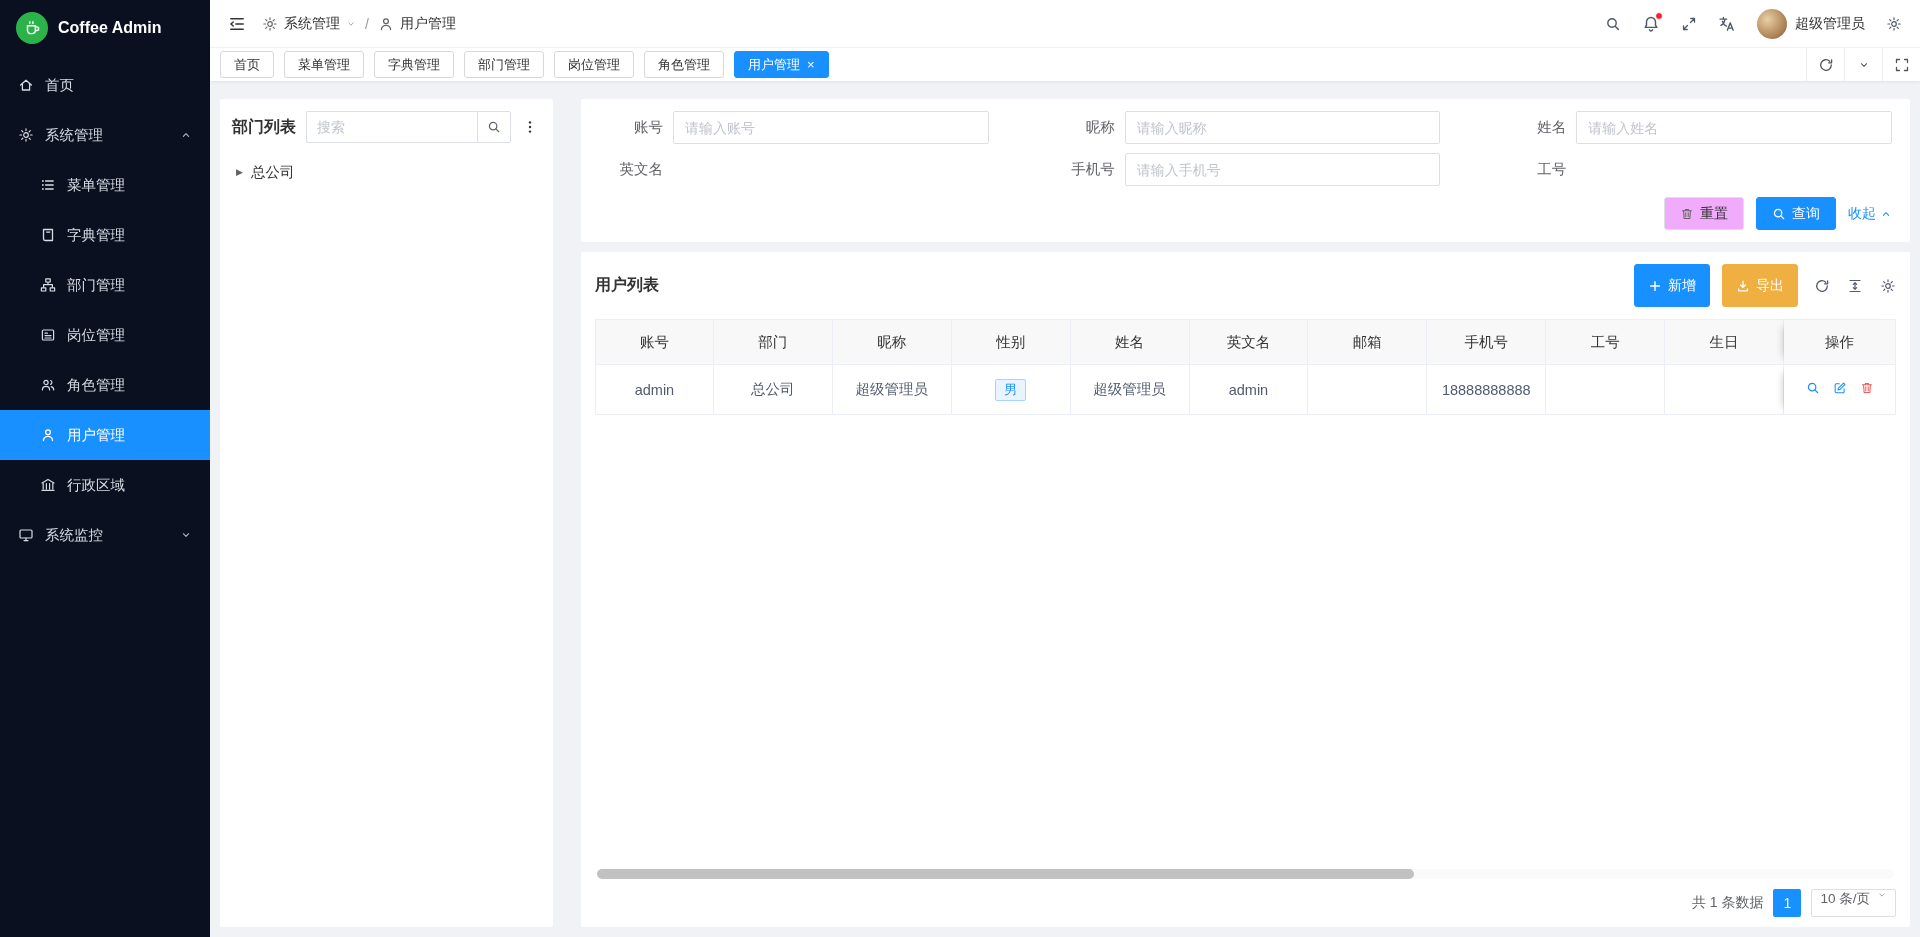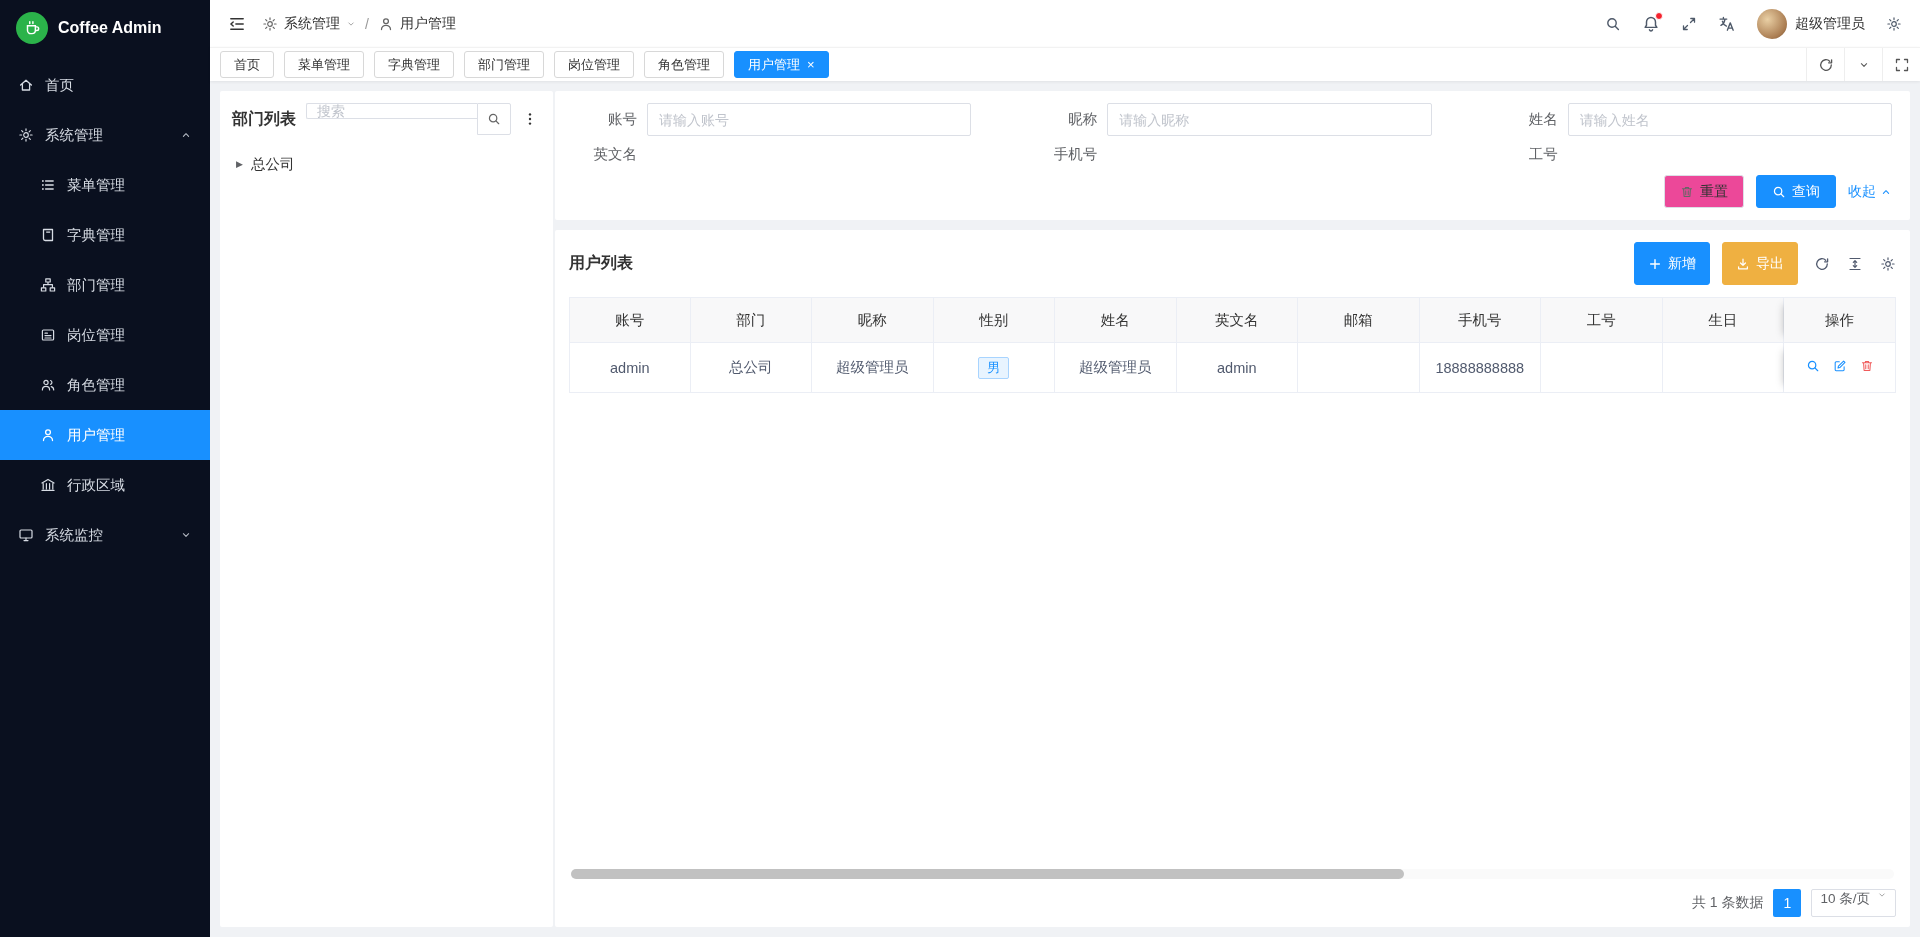"部门列表" .content { gap: 2px -> 28px; margin-top: none -> 8px }
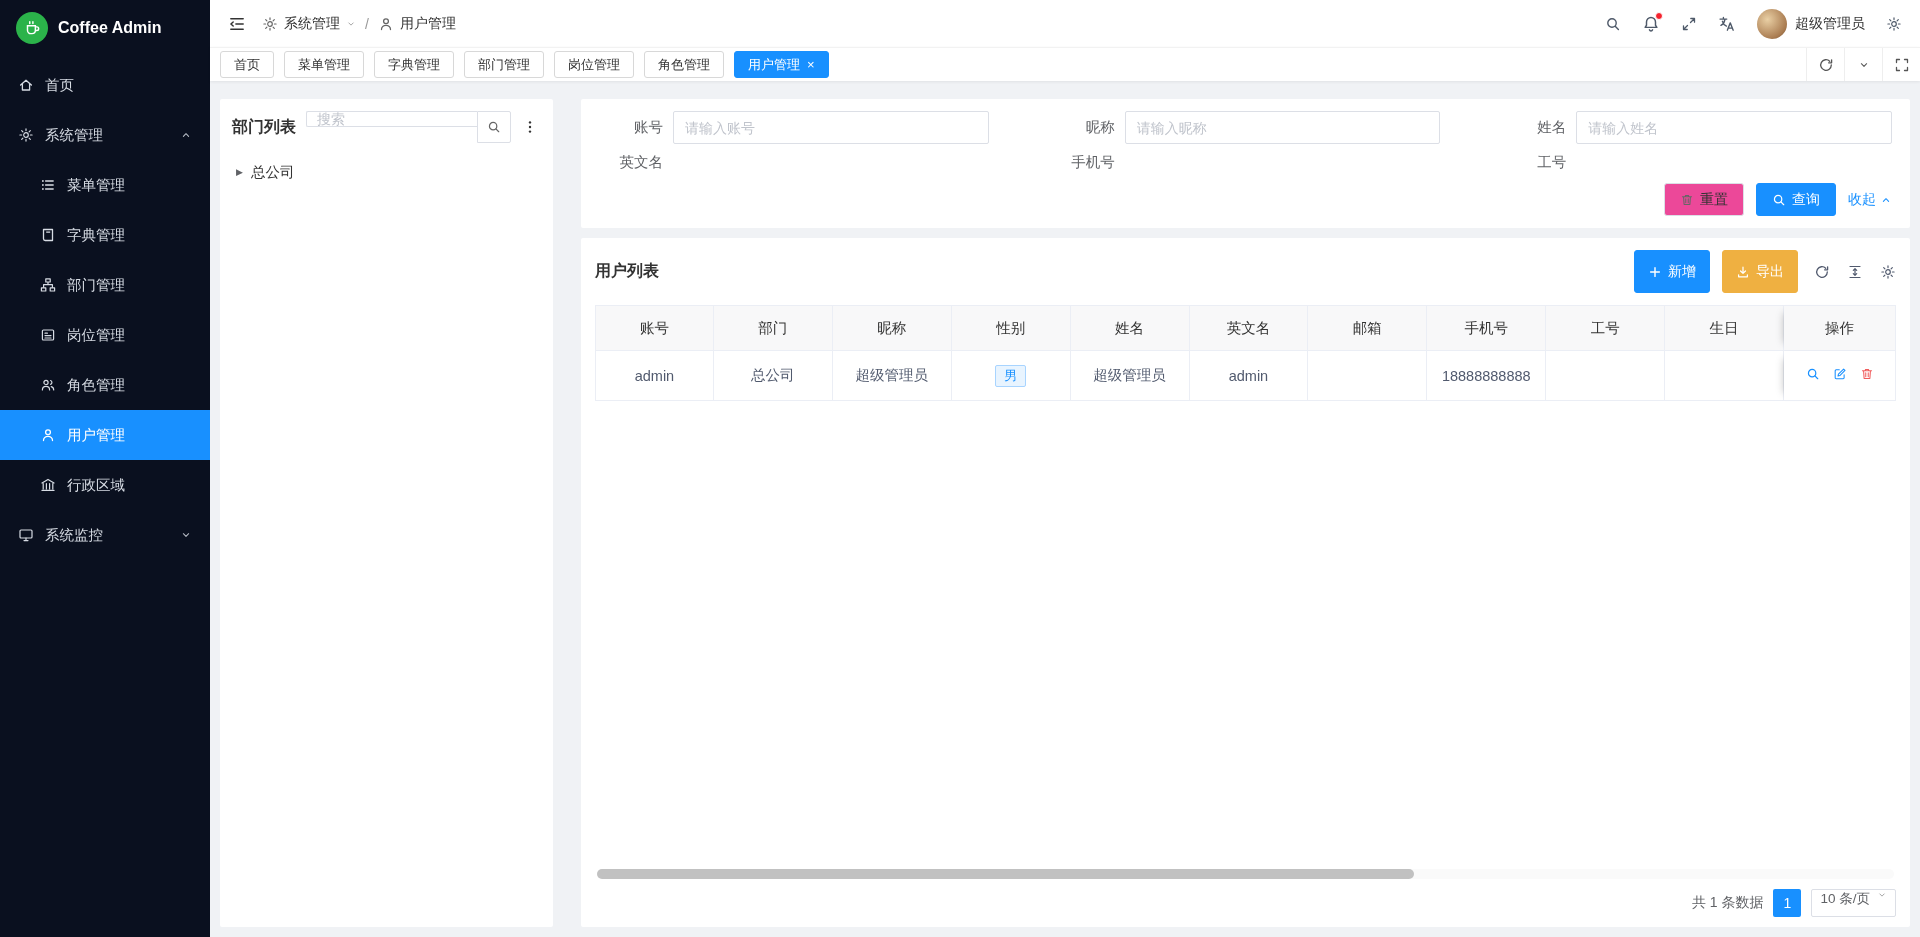"搜索" .igroup input { height: 16px -> 32px }
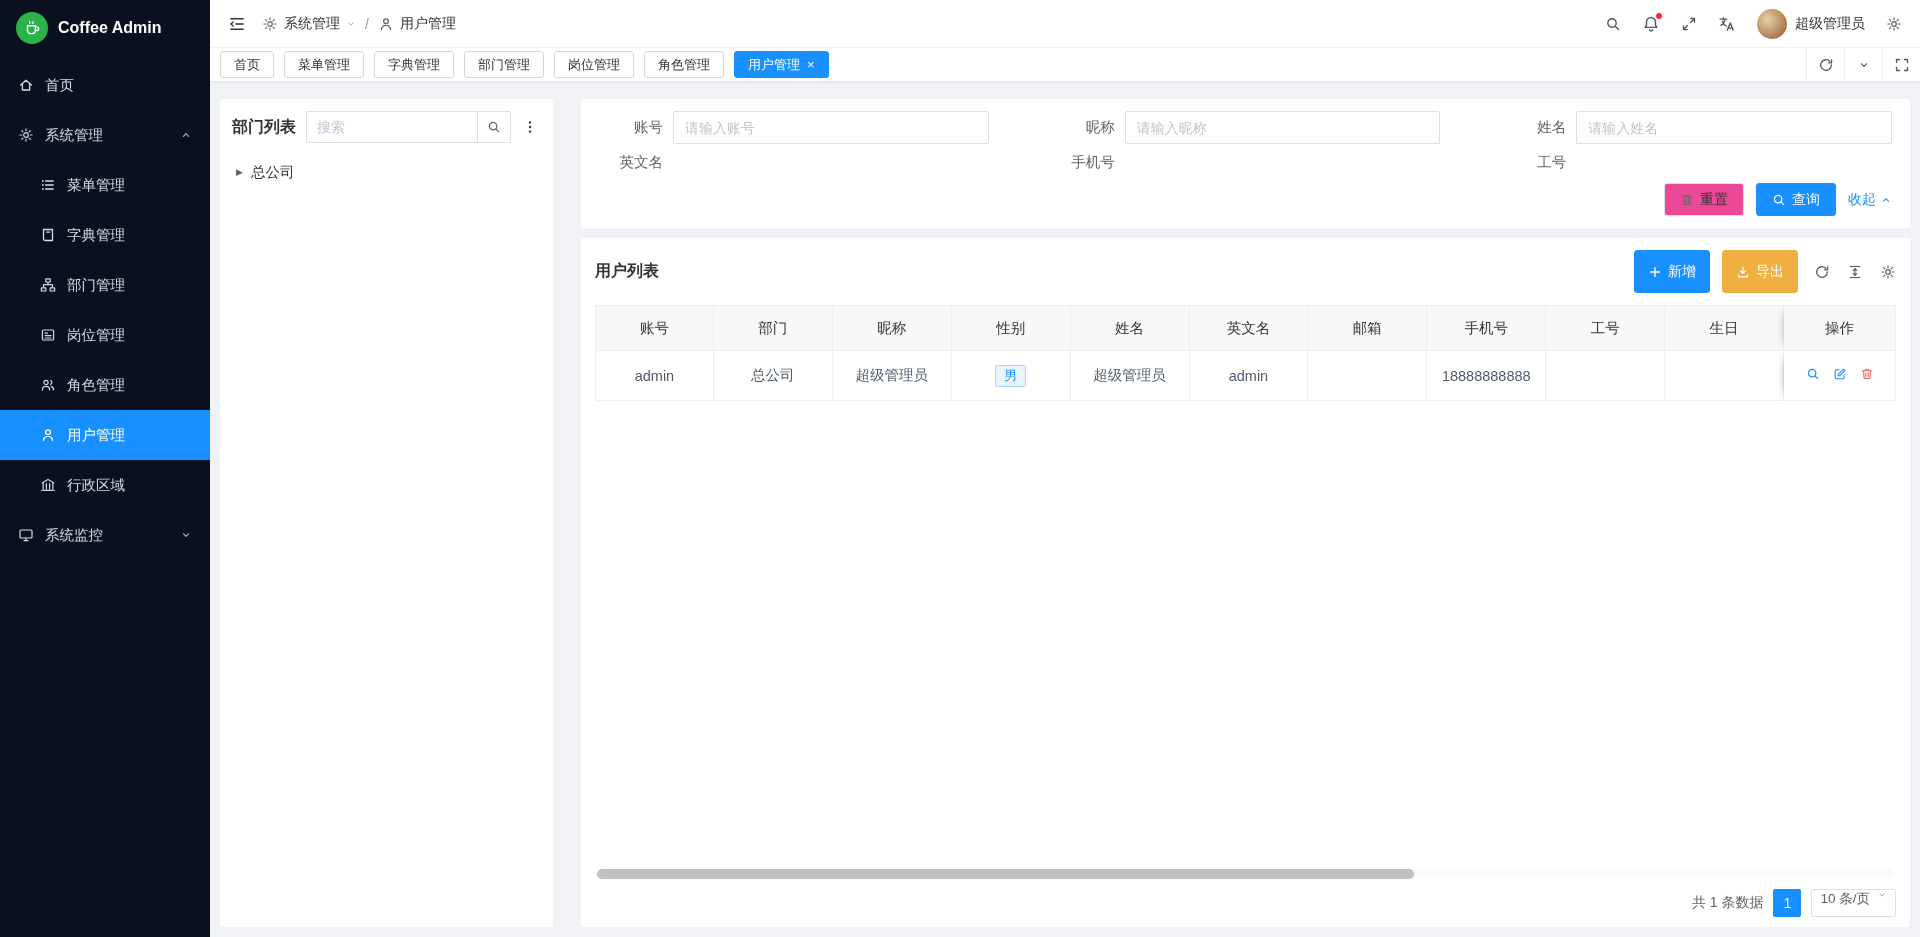"请输入手机号" input { html: none -> <input> }
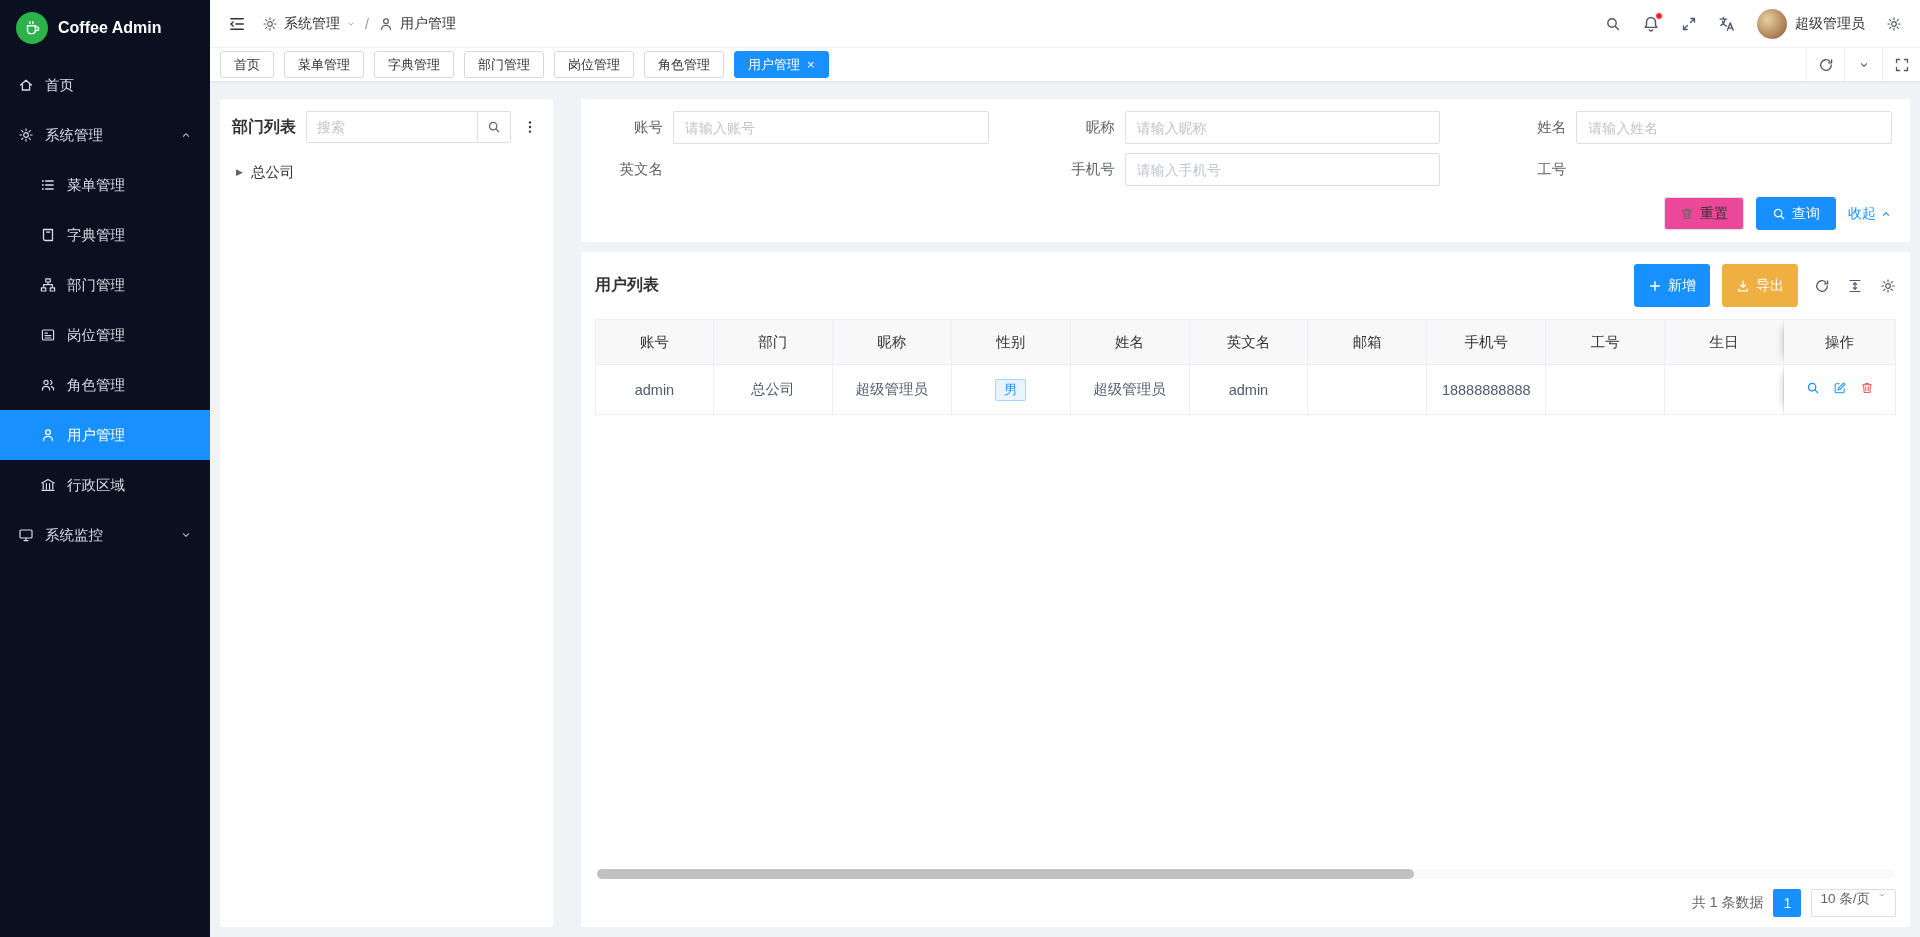"重置" .btn { background: #ec4899 -> #f0abfc }
